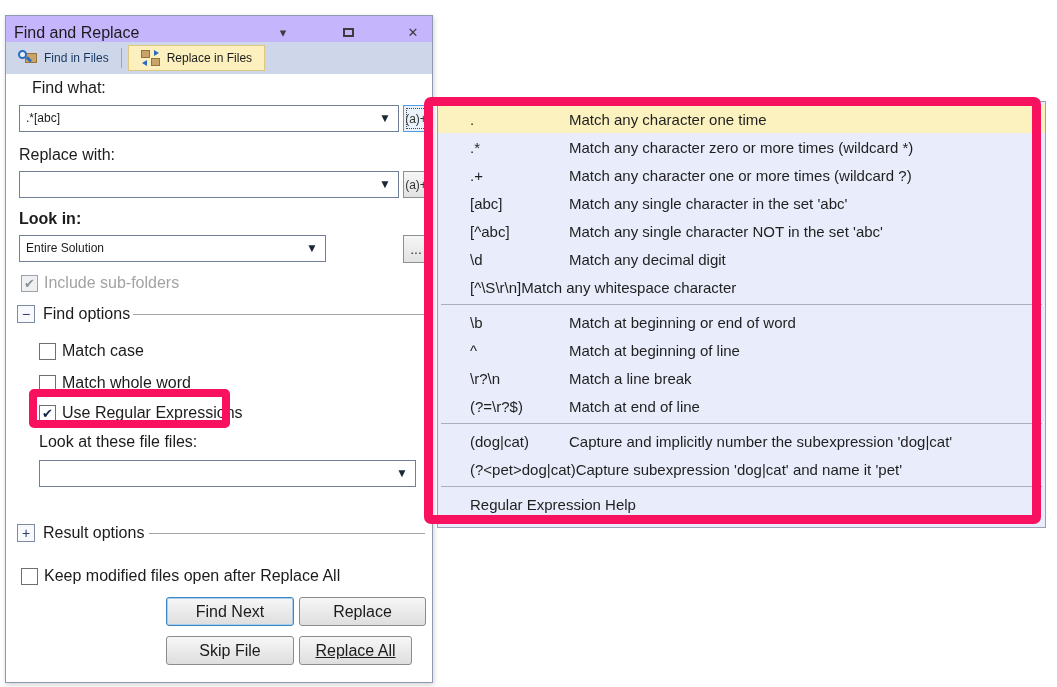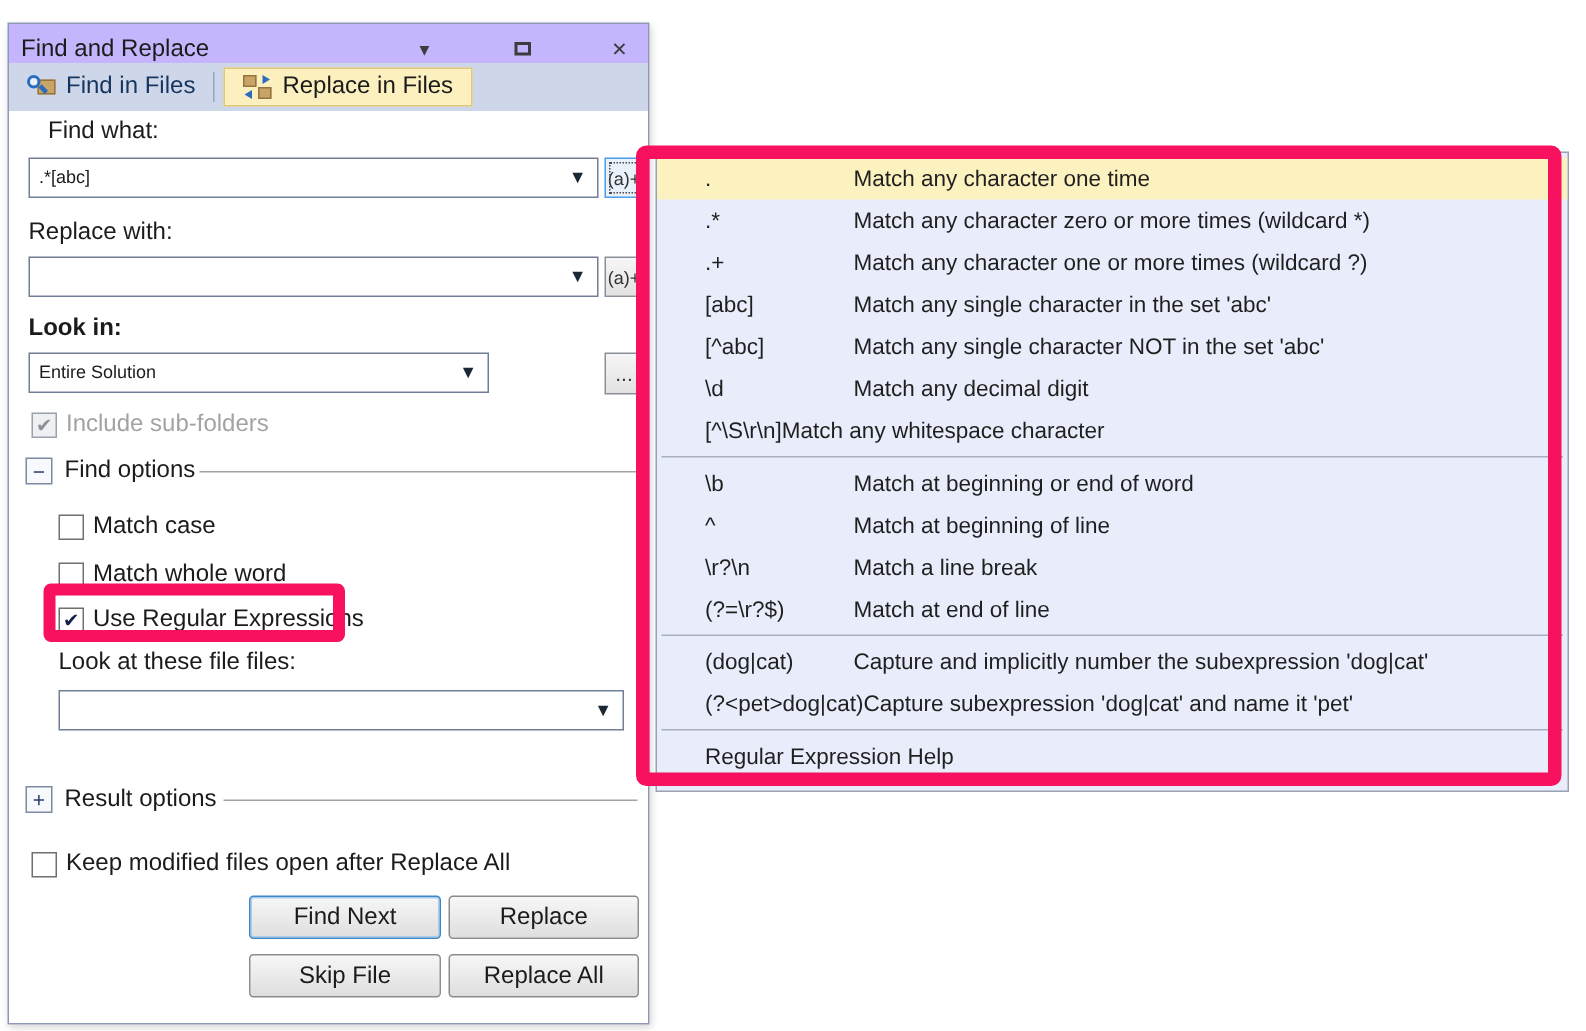"Find in Files" .tab { font-size: 16px -> 12px }
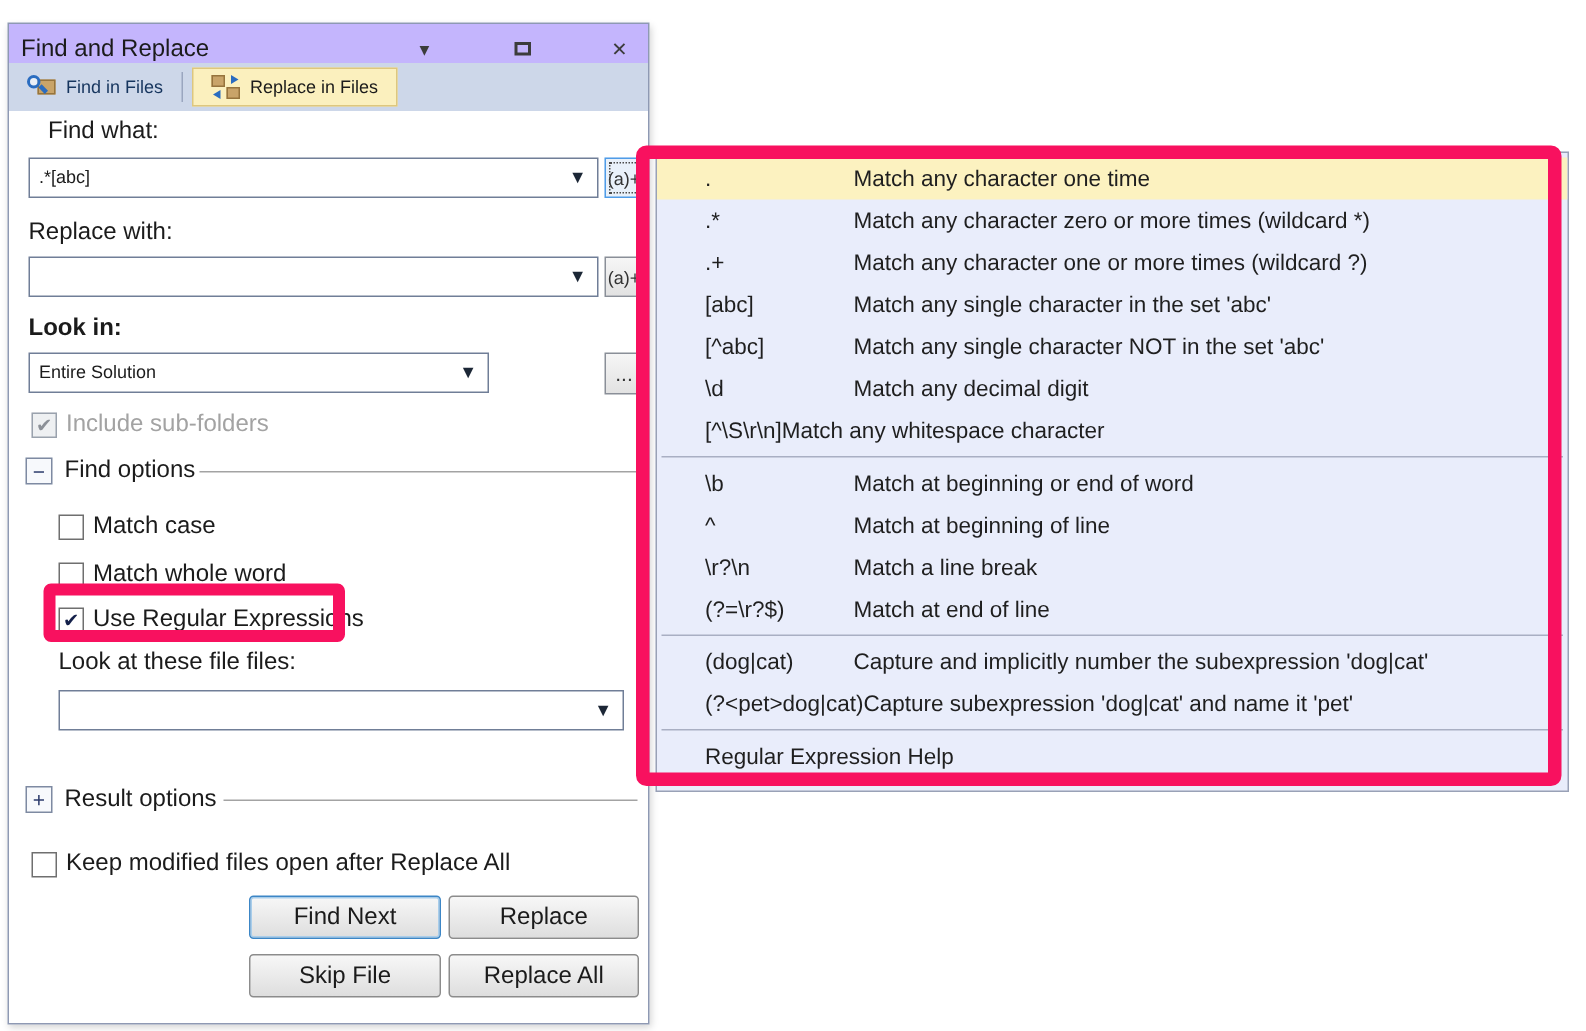"Replace All" div.btn { text-decoration: none -> underline; width: 127px -> 113px }
